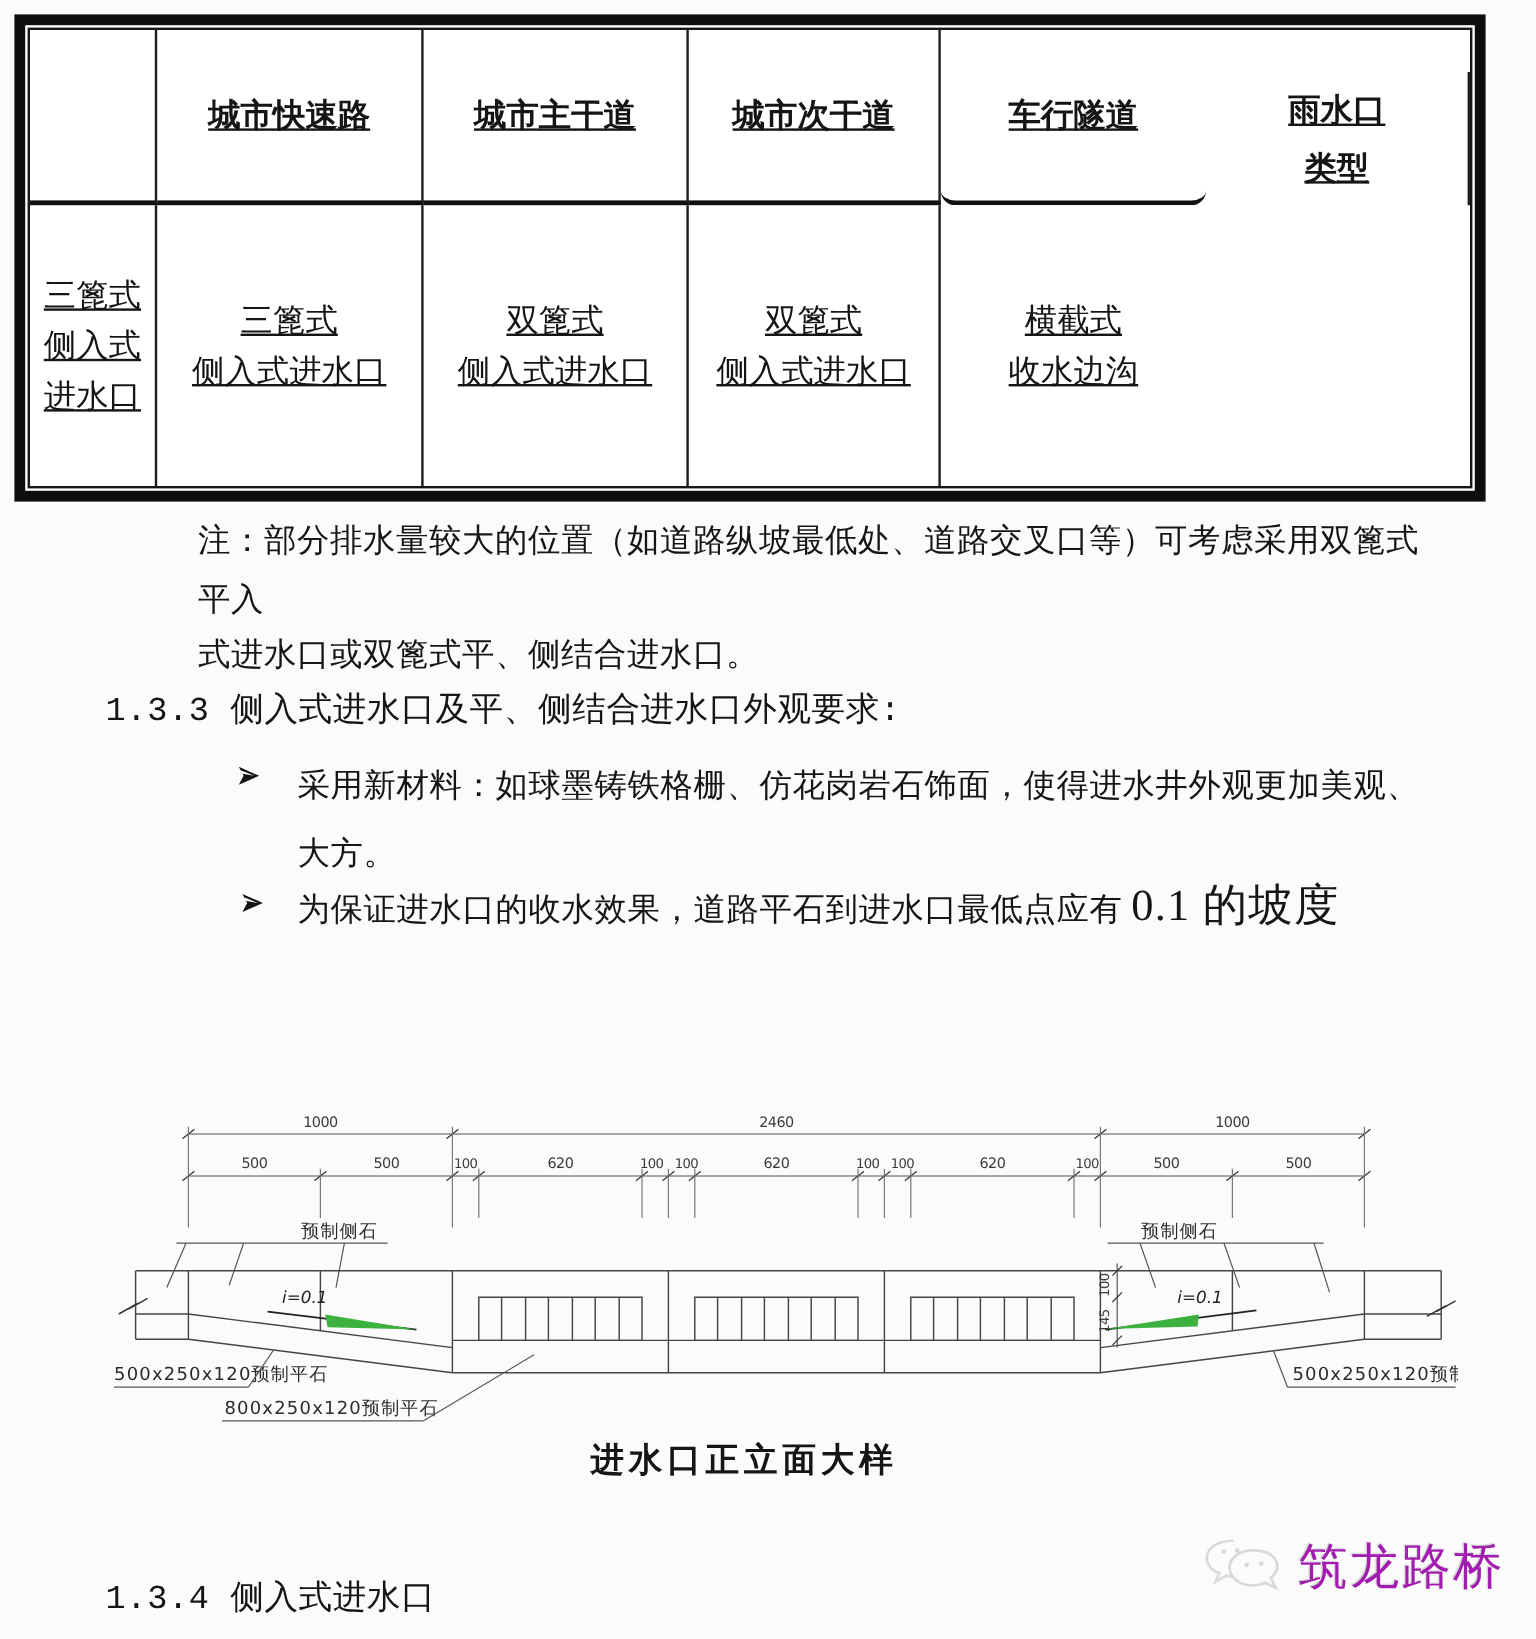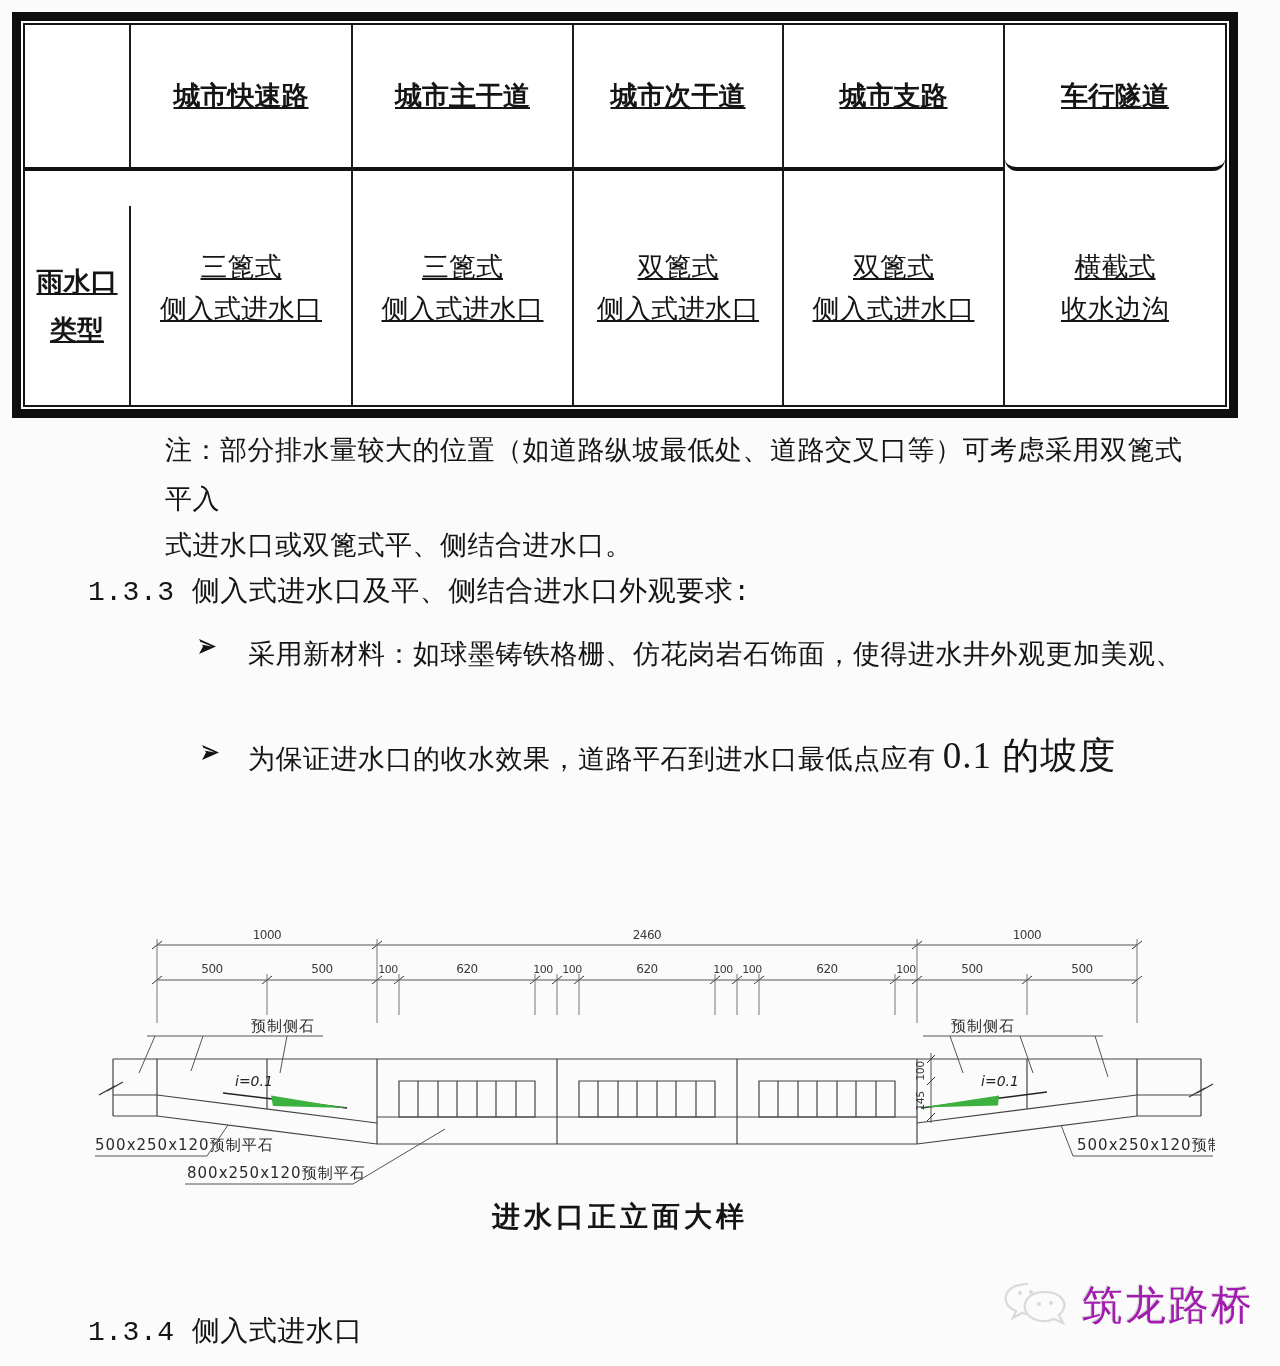"城市支路" div.cell { html: <div>城市支路</div> -> none }
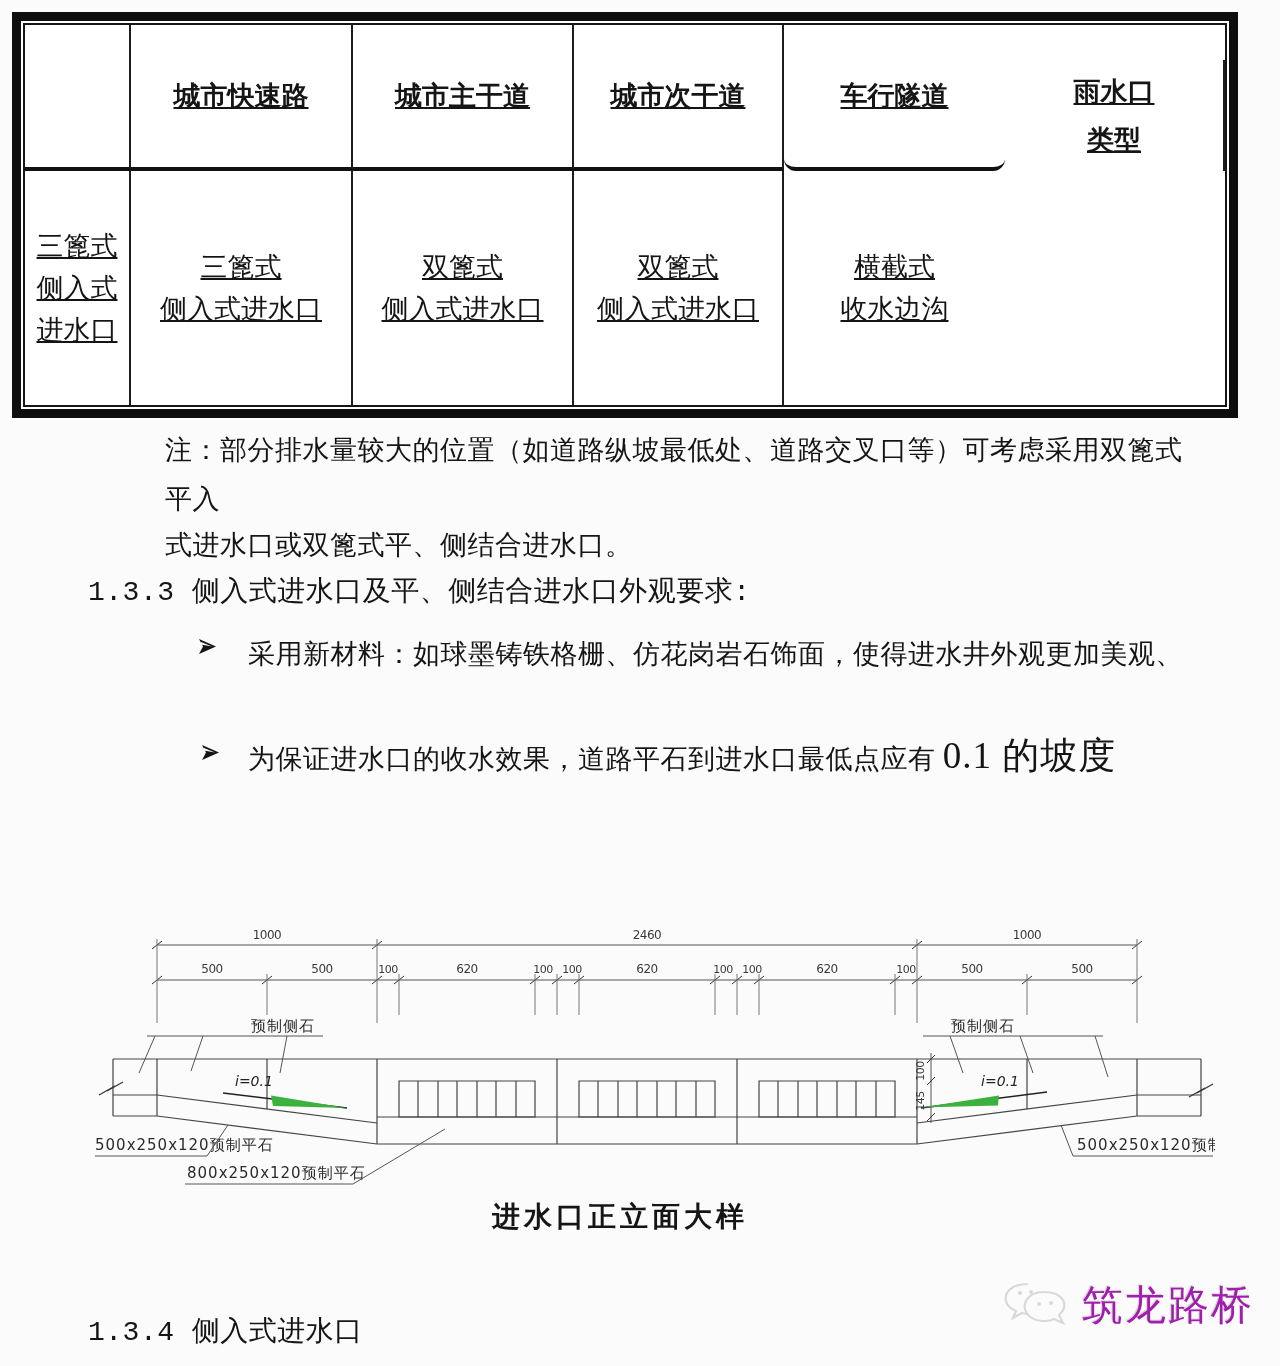"大方。" div { html: none -> <div>大方。</div> }
